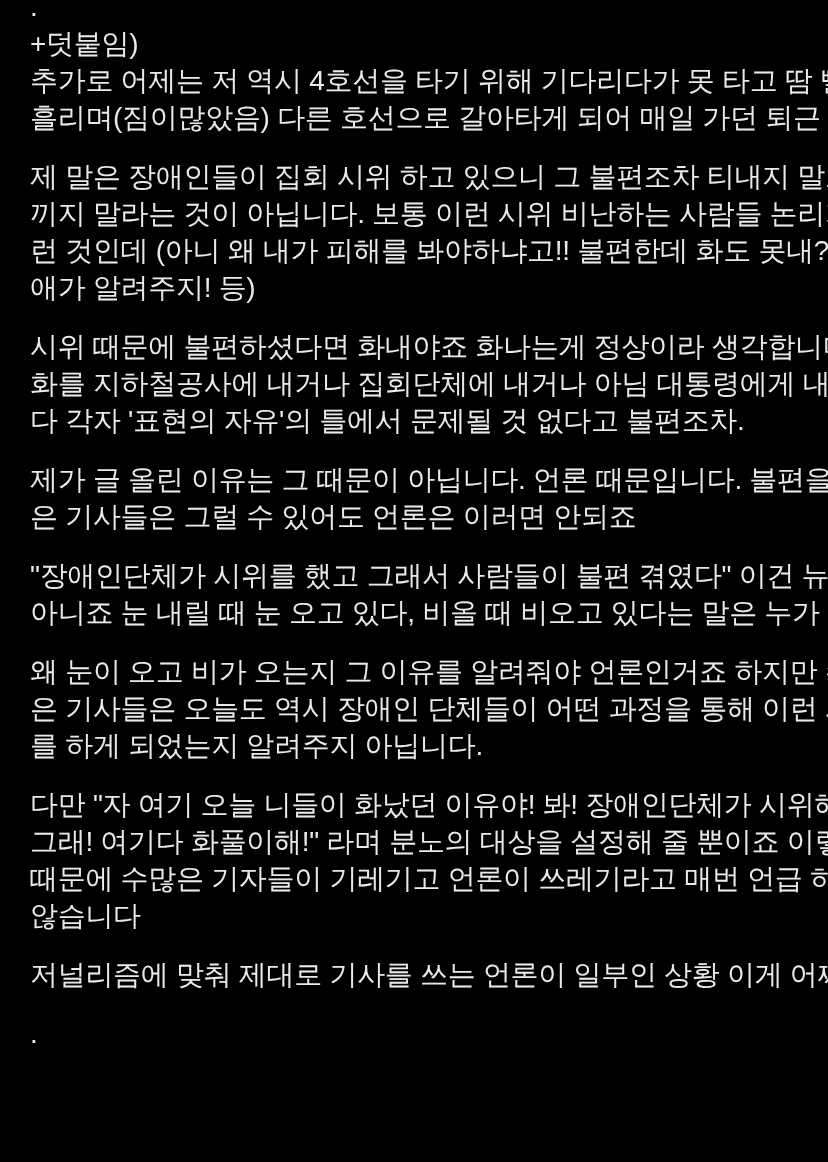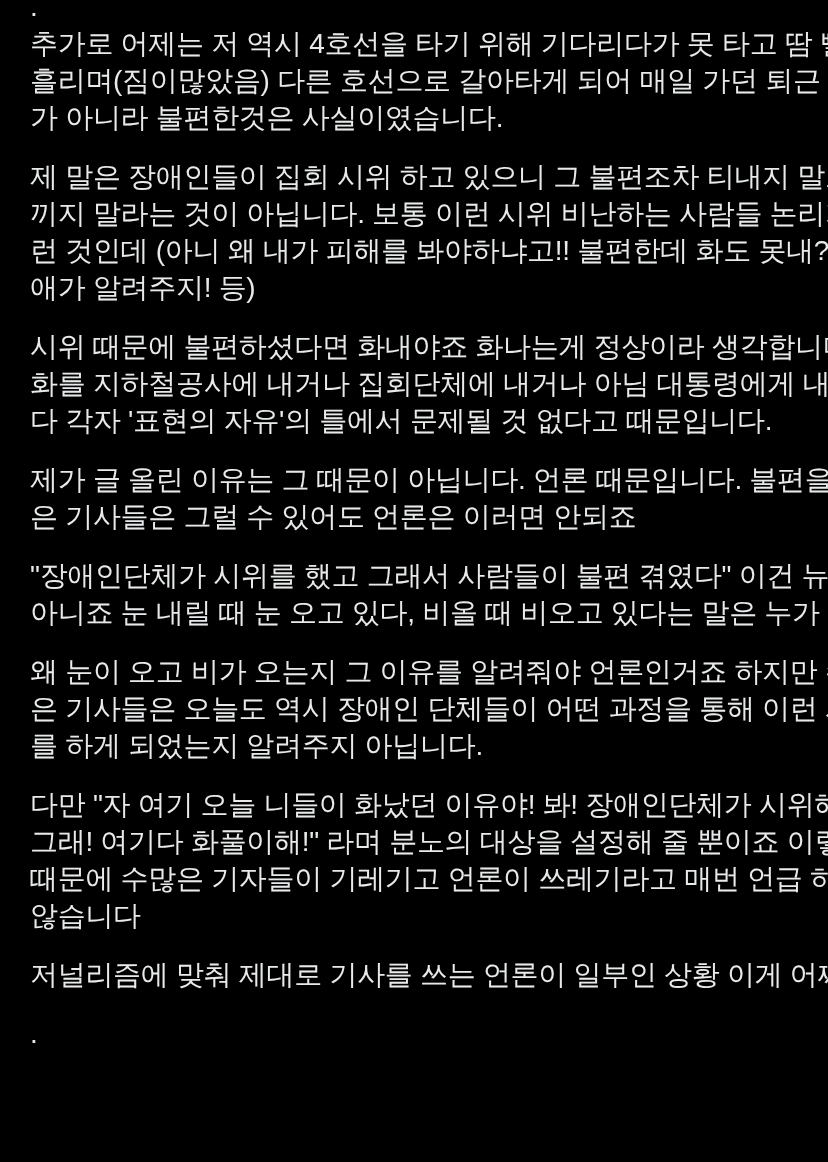"+덧붙임)" div.text-line { html: none -> <div>+덧붙임)</div> }
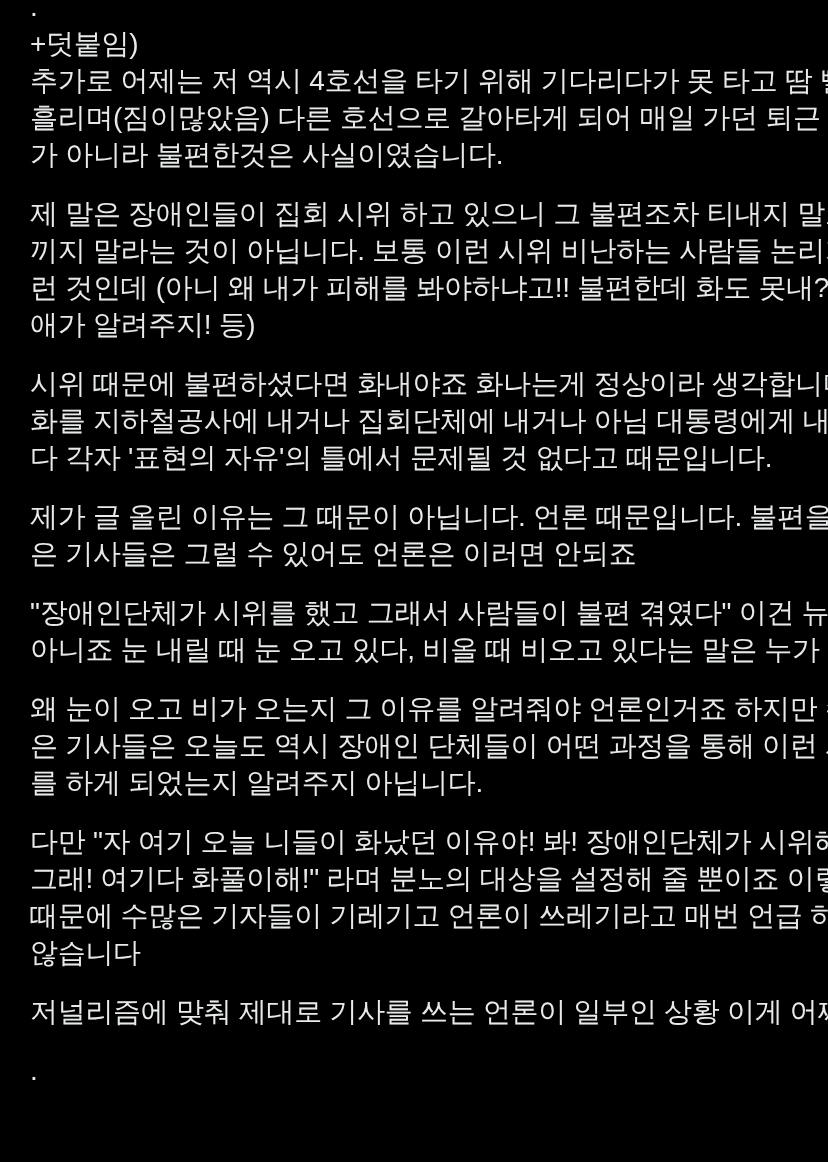"가 아니라 불편한것은 사실이였습니다." div.text-line { html: <div>가 아니라 불편한것은 사실이였습니다.</div> -> none }
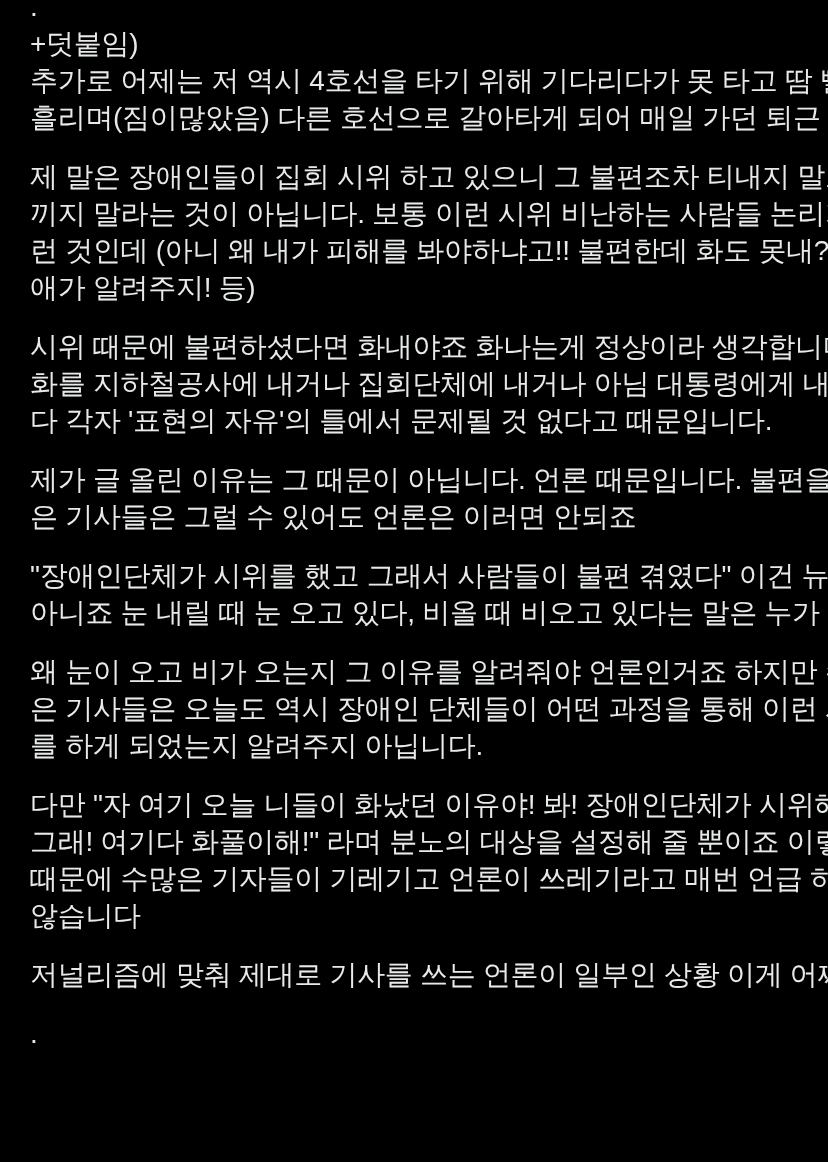"다 각자 '표현의 자유'의 틀에서" div.text-line { text: 때문입니다 -> 불편조차 }
